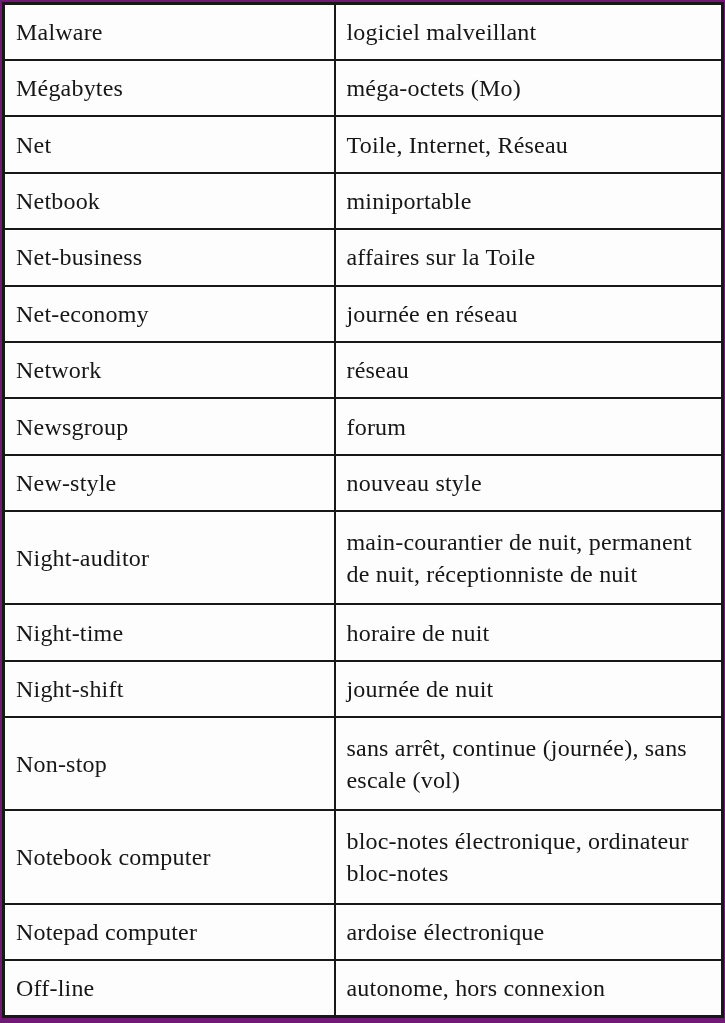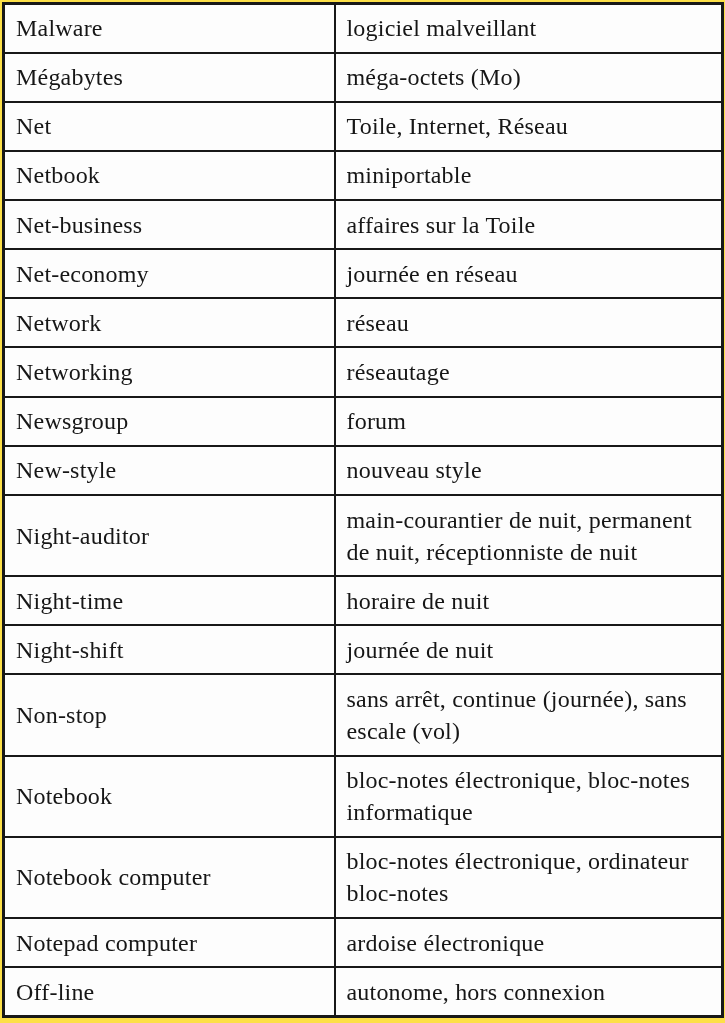"Malware" .page { background: #fde047 -> #701a75 }
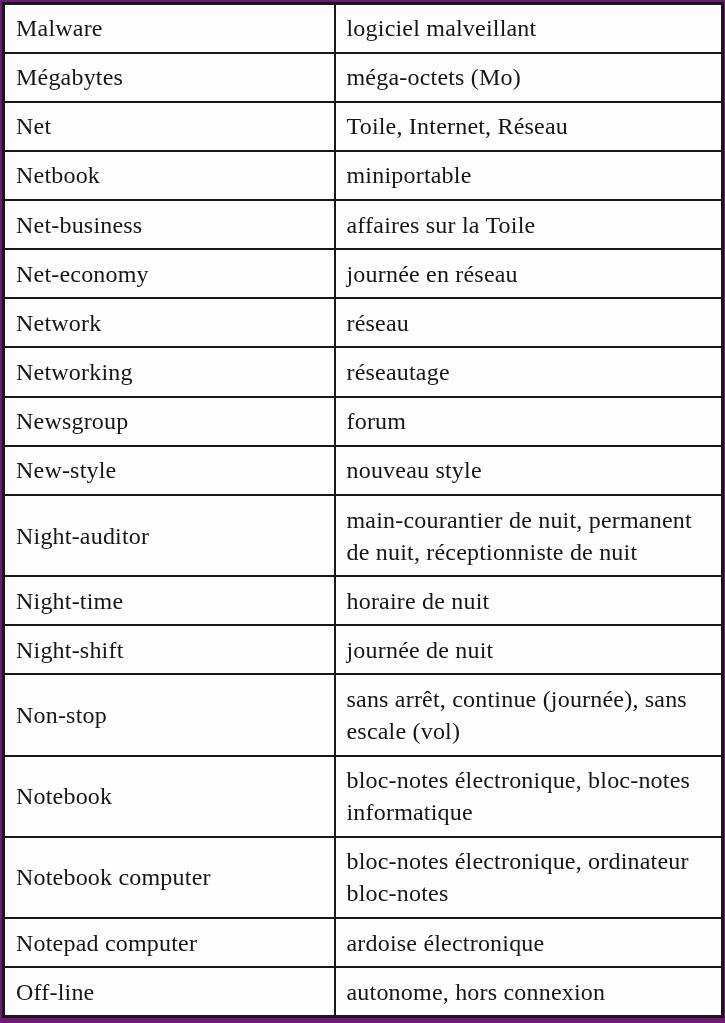"Networking" tr { html: <tr> <td>Networking</td> <td>réseautage</td> </tr> -> none }
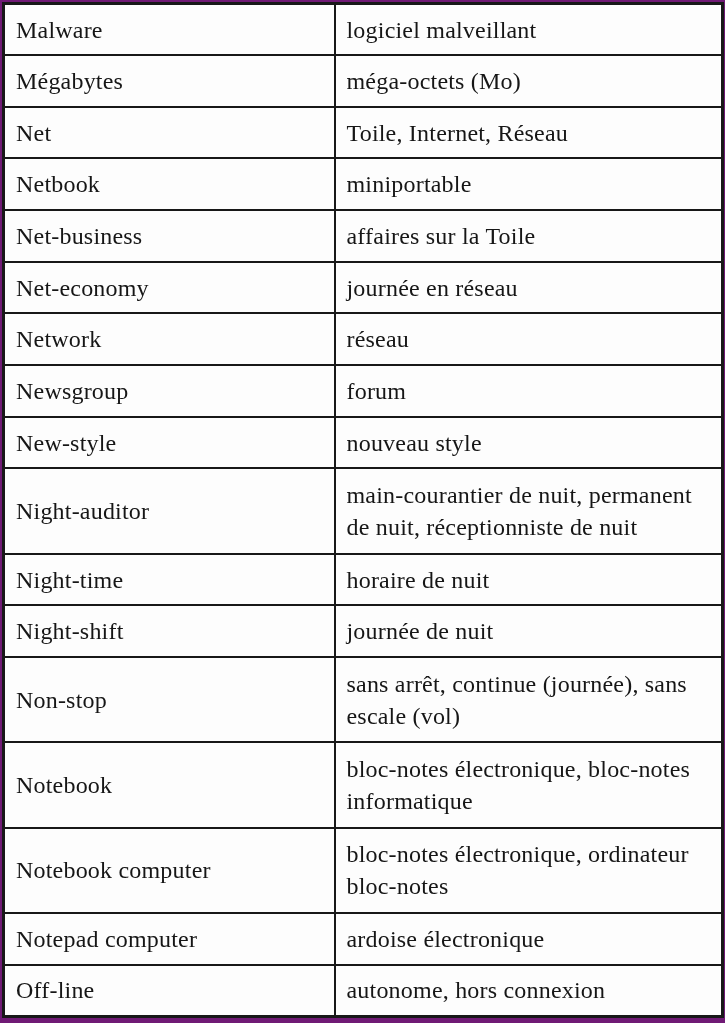"Notebook" tr { html: <tr> <td>Notebook</td> <td>bloc-notes électronique, bloc-notes informatique</td> </tr> -> none }
